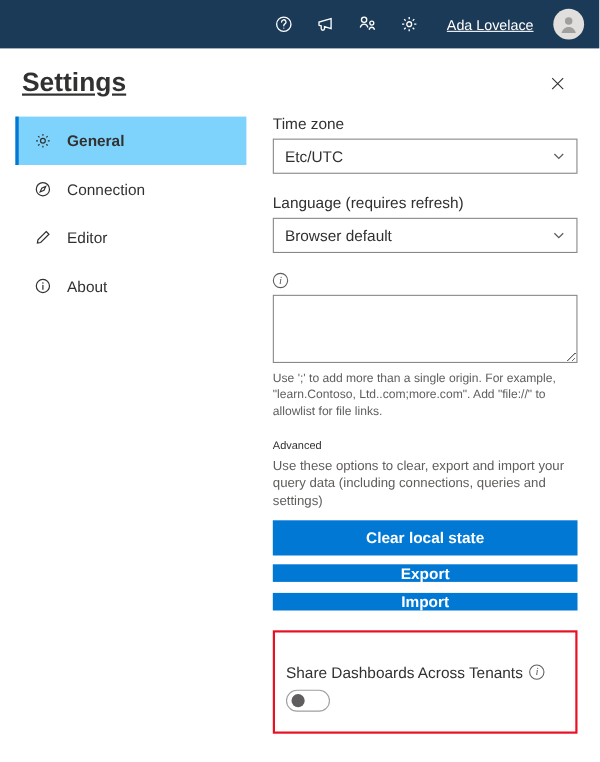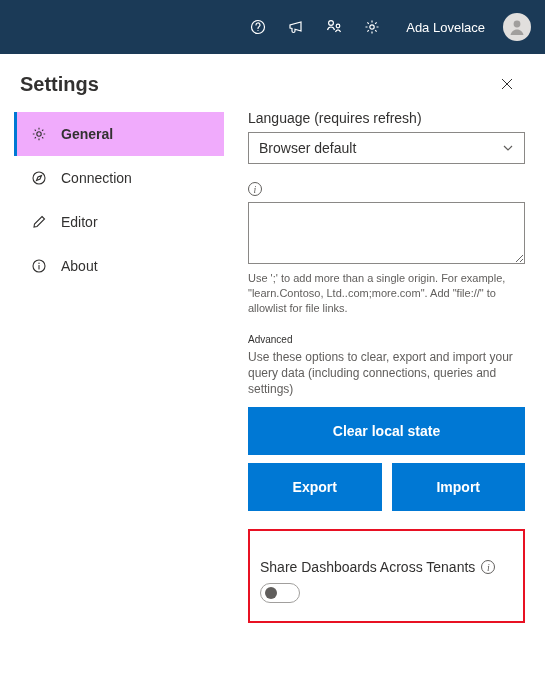"Ada Lovelace" .topbar { height: 54px -> 44px; text-decoration: none -> underline }
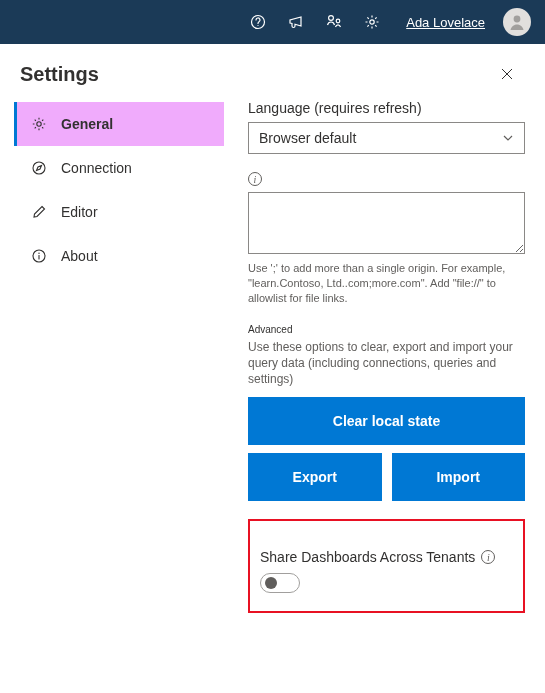"Settings" .panel-title { font-size: 20px -> 24px; text-decoration: none -> underline }
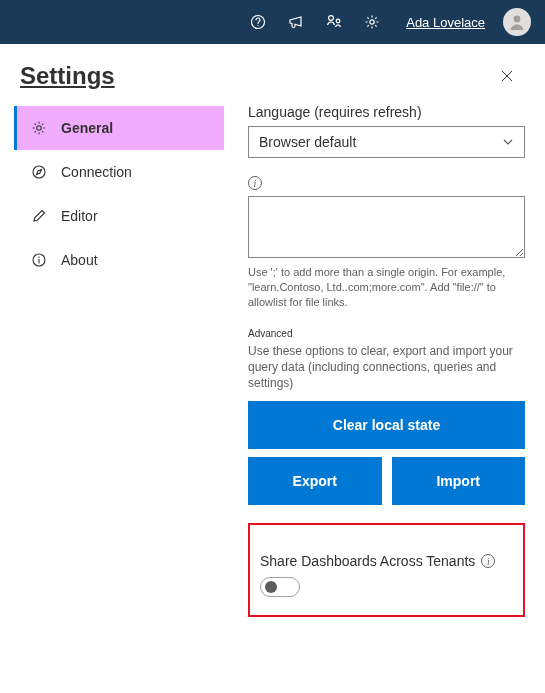"Time zone" div.section { html: none -> <div> <div>Time zone</div> <div> <span>Etc/UTC</span> <span> <svg> <path></path> </svg> </span> </div> </div> }
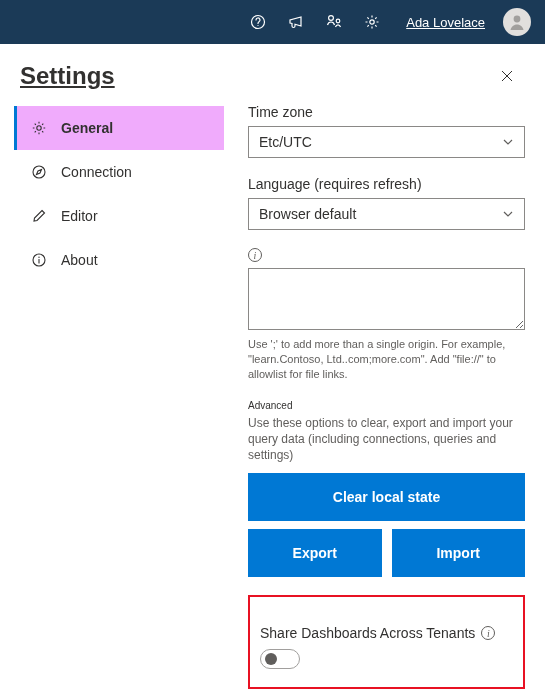"General" .nav-item.selected { background: #f0abfc -> #7dd3fc }
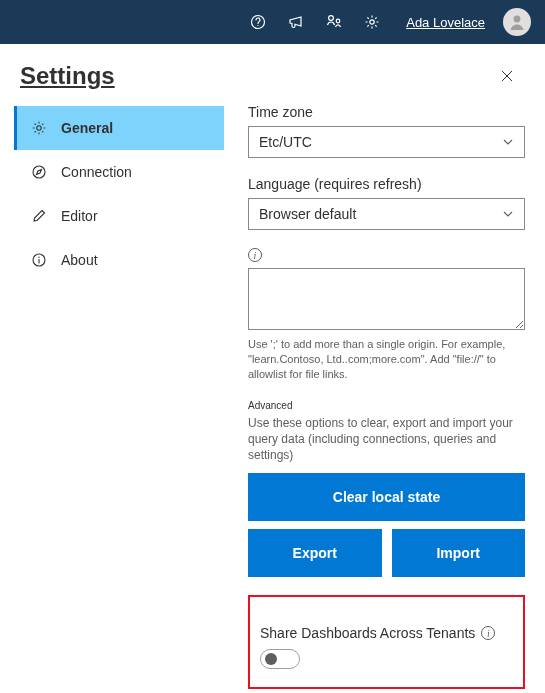"Clear local state" .btn { height: 48px -> 32px }
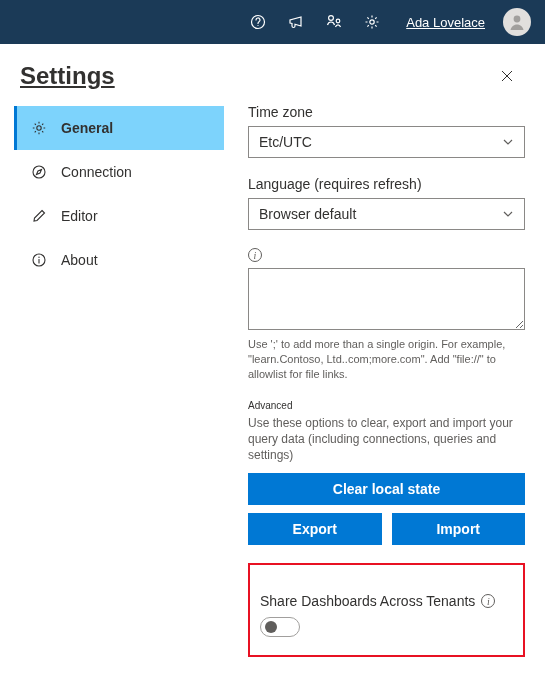"Export" .btn-row { flex-direction: none -> column }
